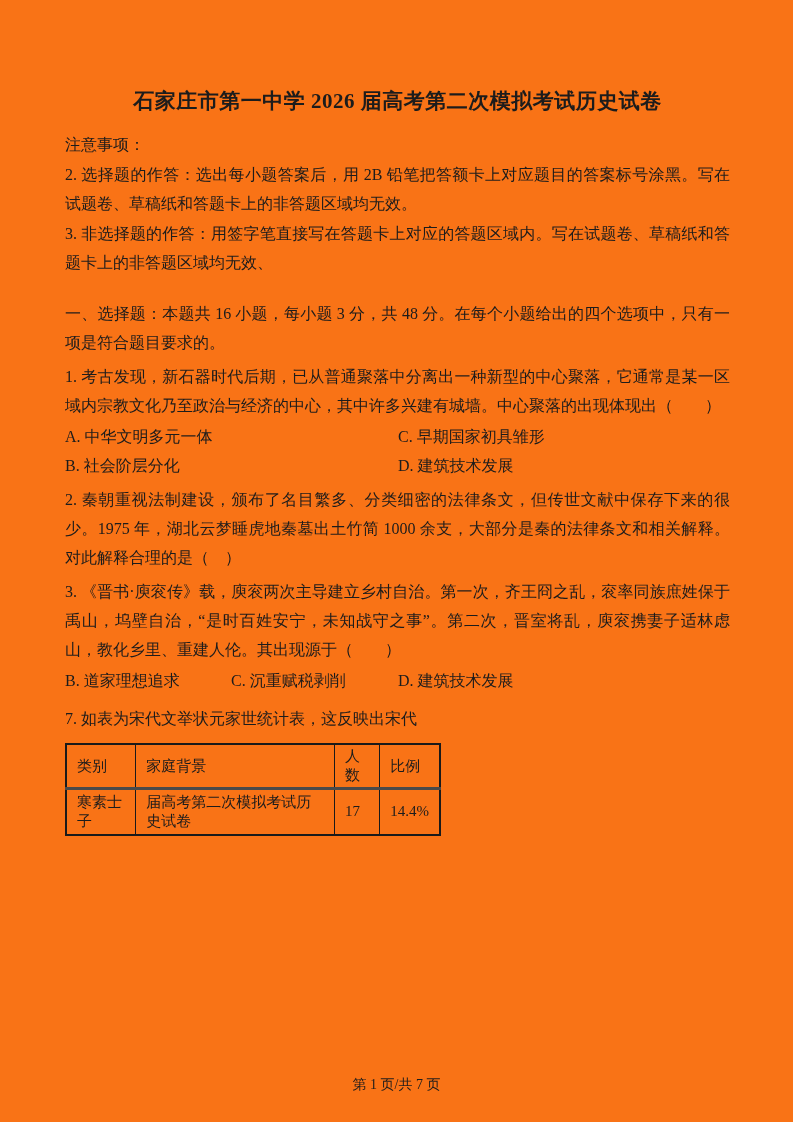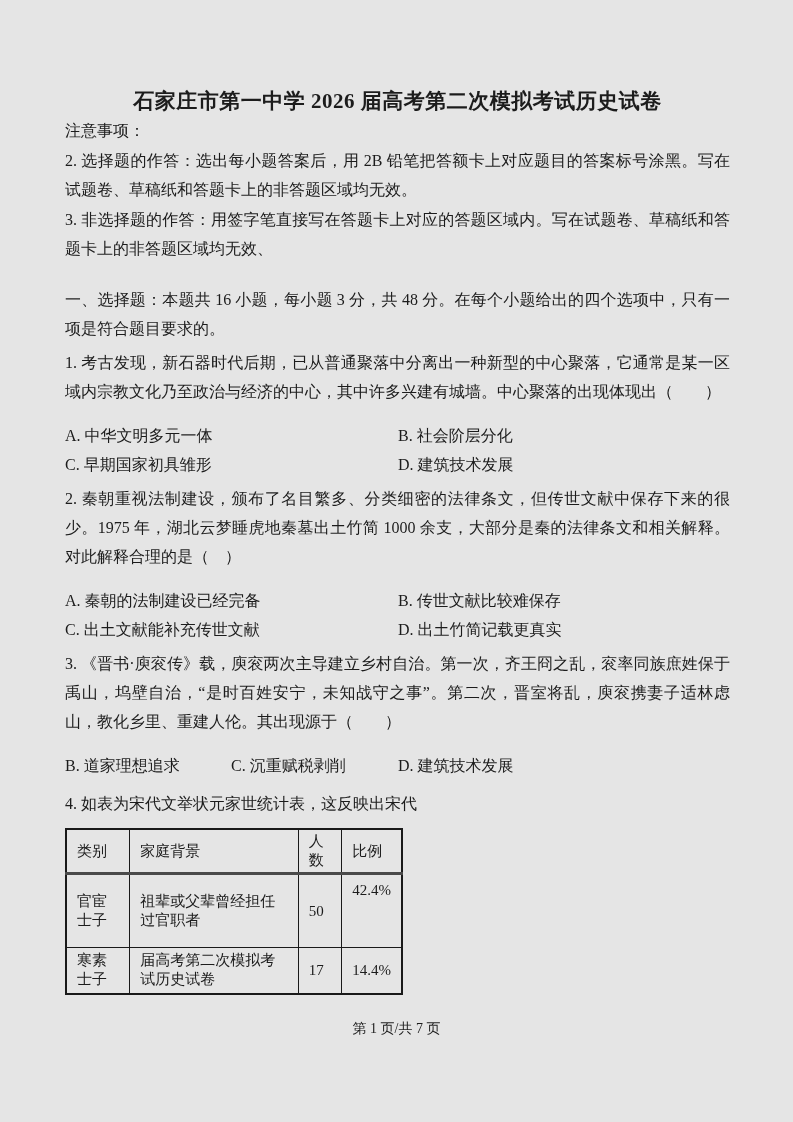"石家庄市第一中学 2026 届高考第二次模拟考试历史试卷" .page { background: #e5e5e5 -> #f97316 }
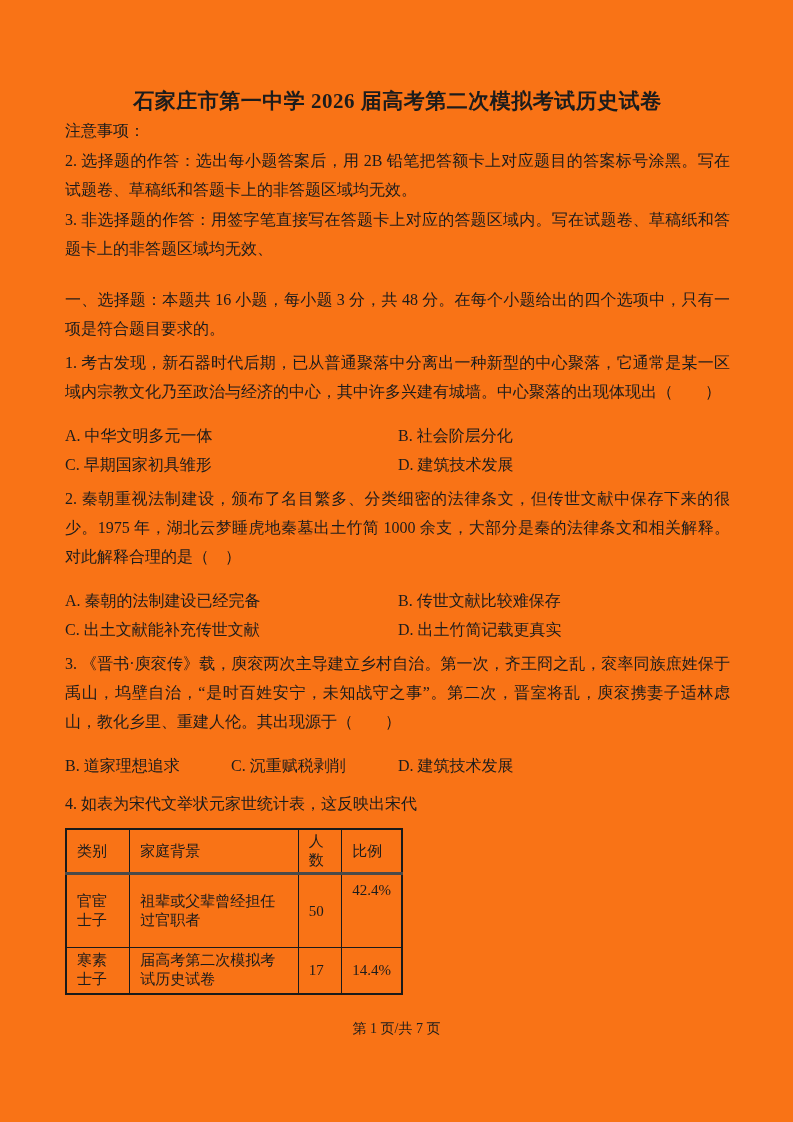"注意事项：" .notice { margin-top: 0 -> 14px }
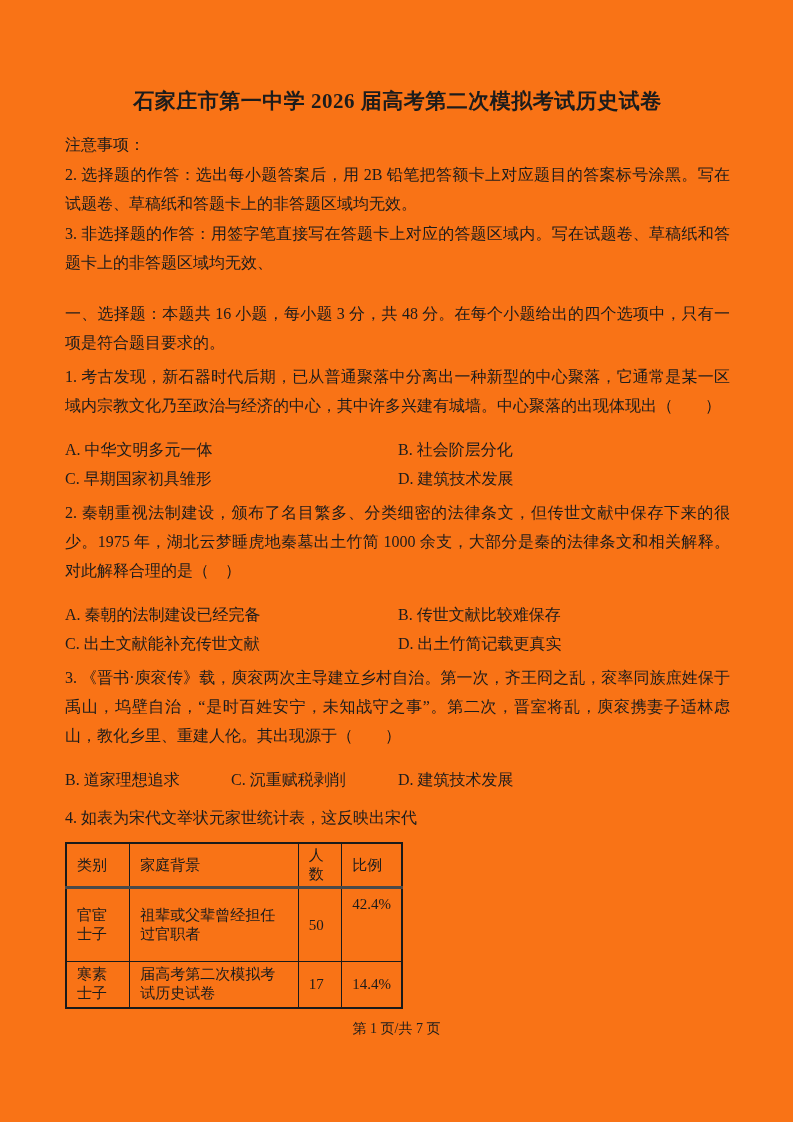"A. 中华文明多元一体" .options { margin-top: 15px -> 2px }
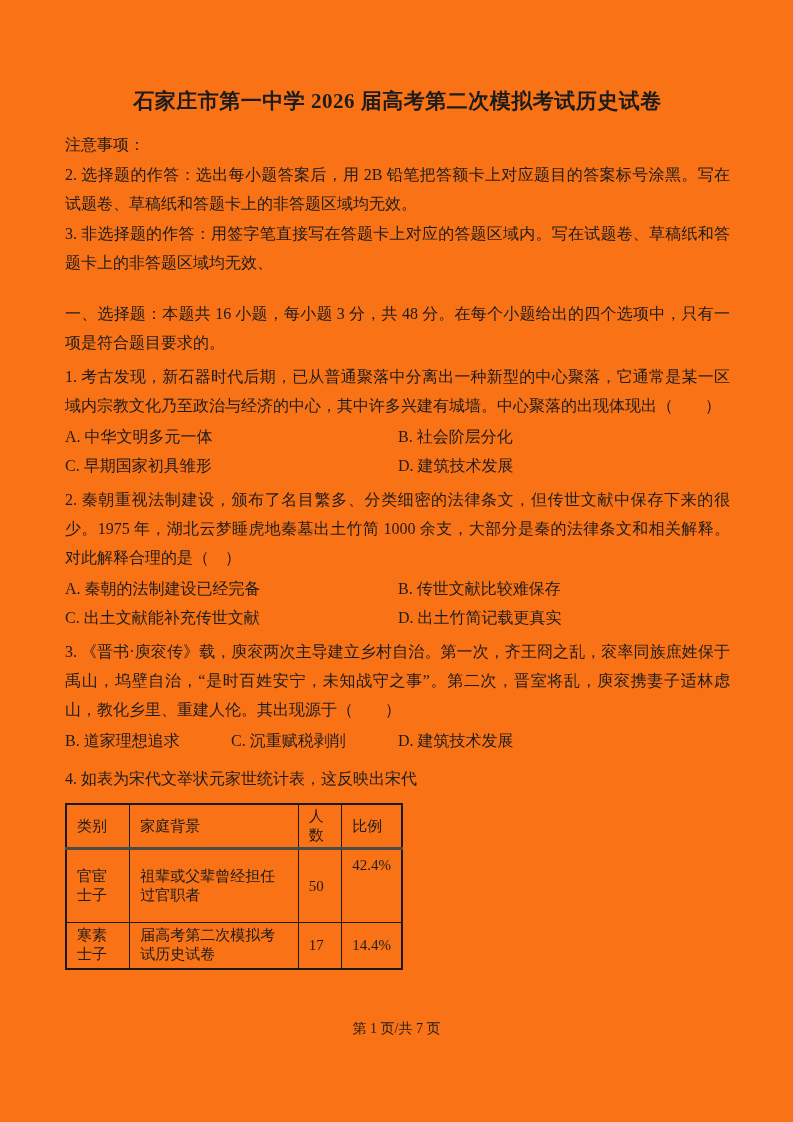"B. 社会阶层分化" span { order: before "C. 早期国家初具雏形" -> after "C. 早期国家初具雏形" }
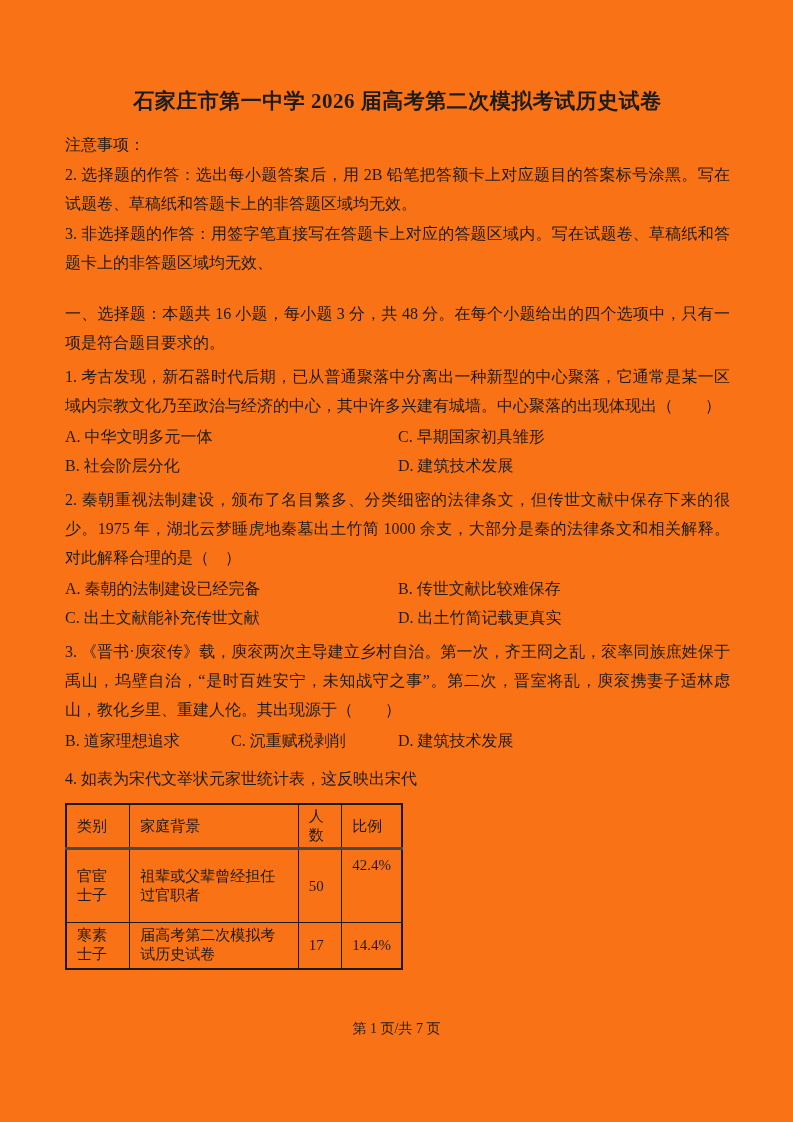"A. 秦朝的法制建设已经完备" div.options { html: <div> <span>A. 秦朝的法制建设已经完备</span> <span>B. 传世文献比较难保存</span> <span>C. 出土文献能补充传世文献</span> <span>D. 出土竹简记载更真实</span> </div> -> none }
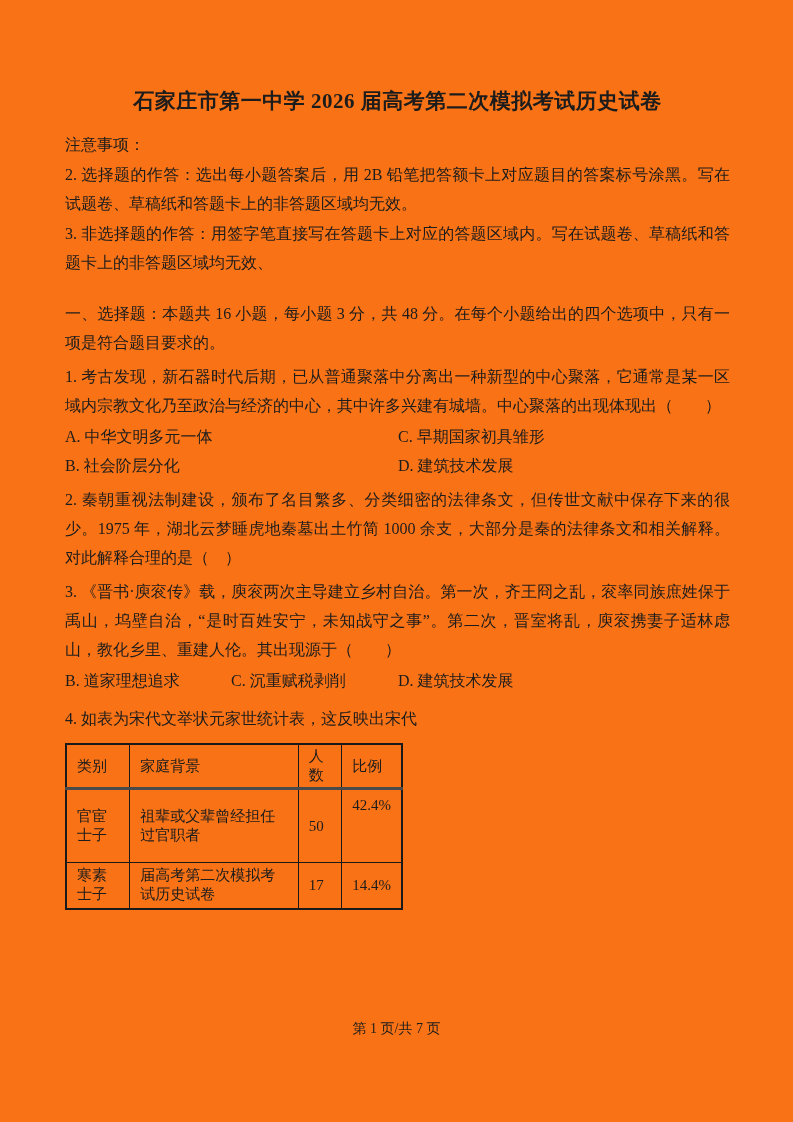"4. 如表为宋代文举状元家世统计表，这反映出宋代" p.stem { text: 4 -> 7 }
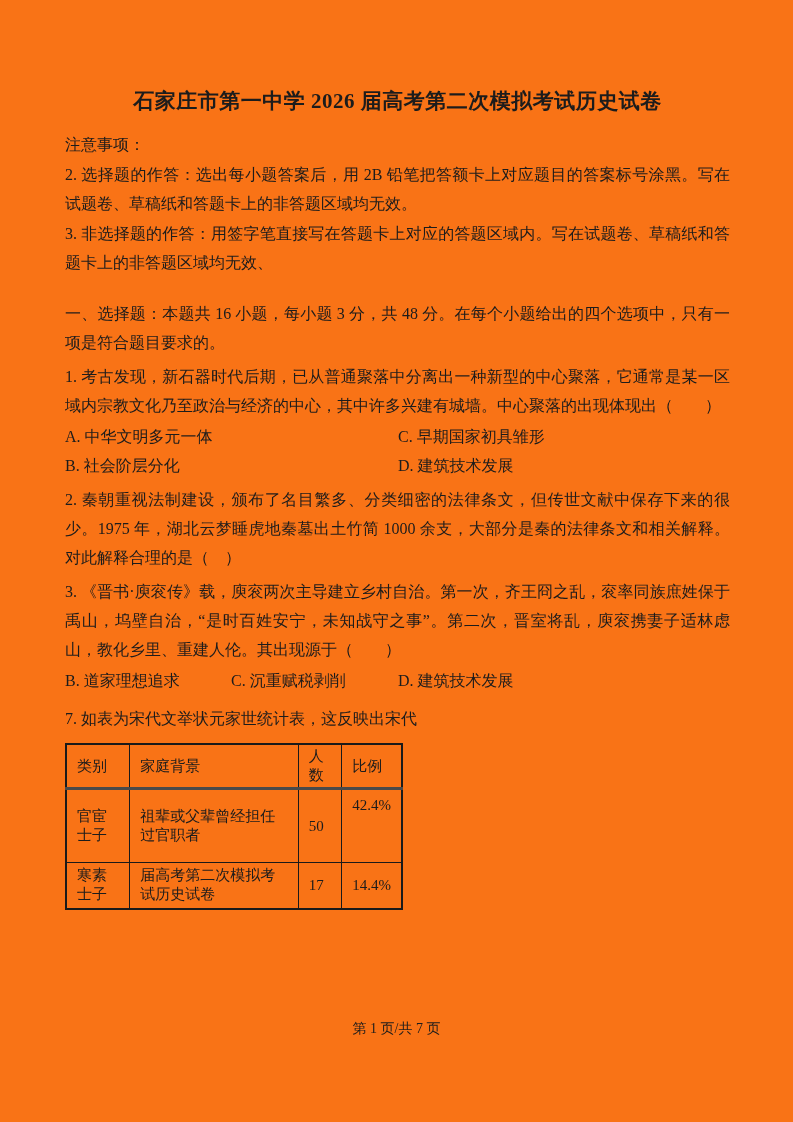"类别" table.stats { width: 338px -> 376px }
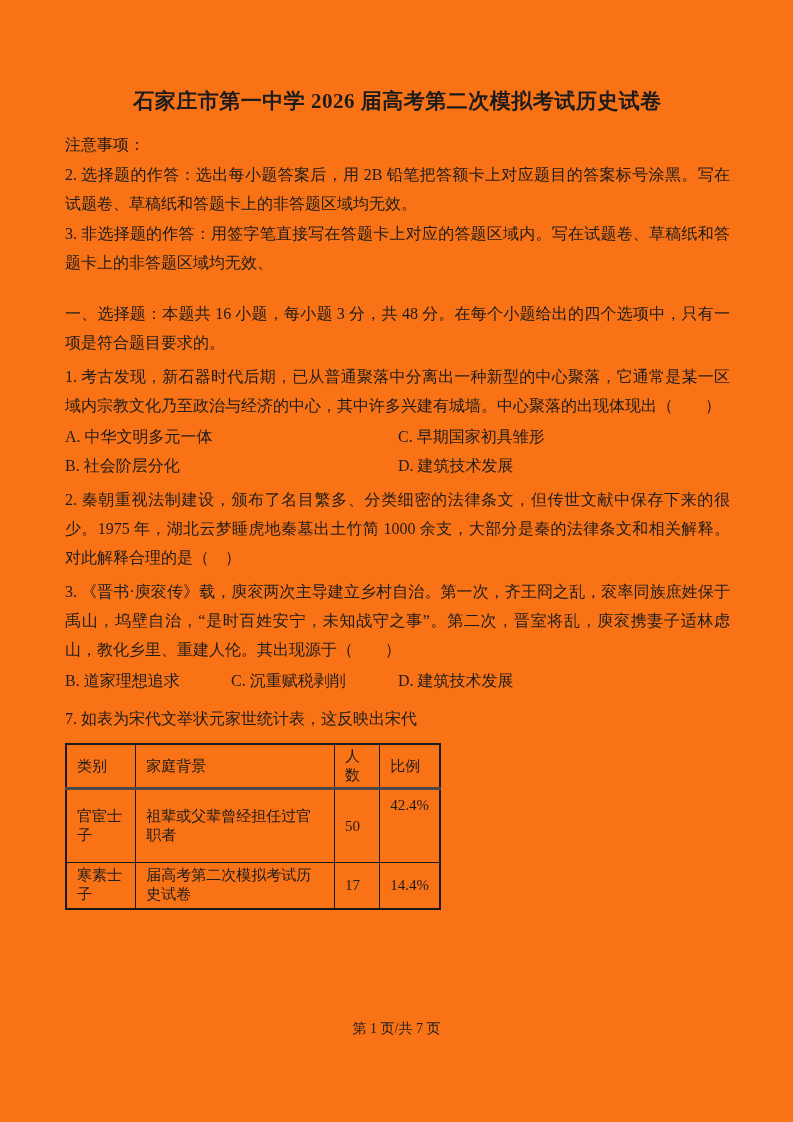"官宦士子" tr.r1 { html: <tr> <td>官宦士子</td> <td>祖辈或父辈曾经担任过官职者</td> <td>50</td> <td>42.4%</td> </tr> -> none }
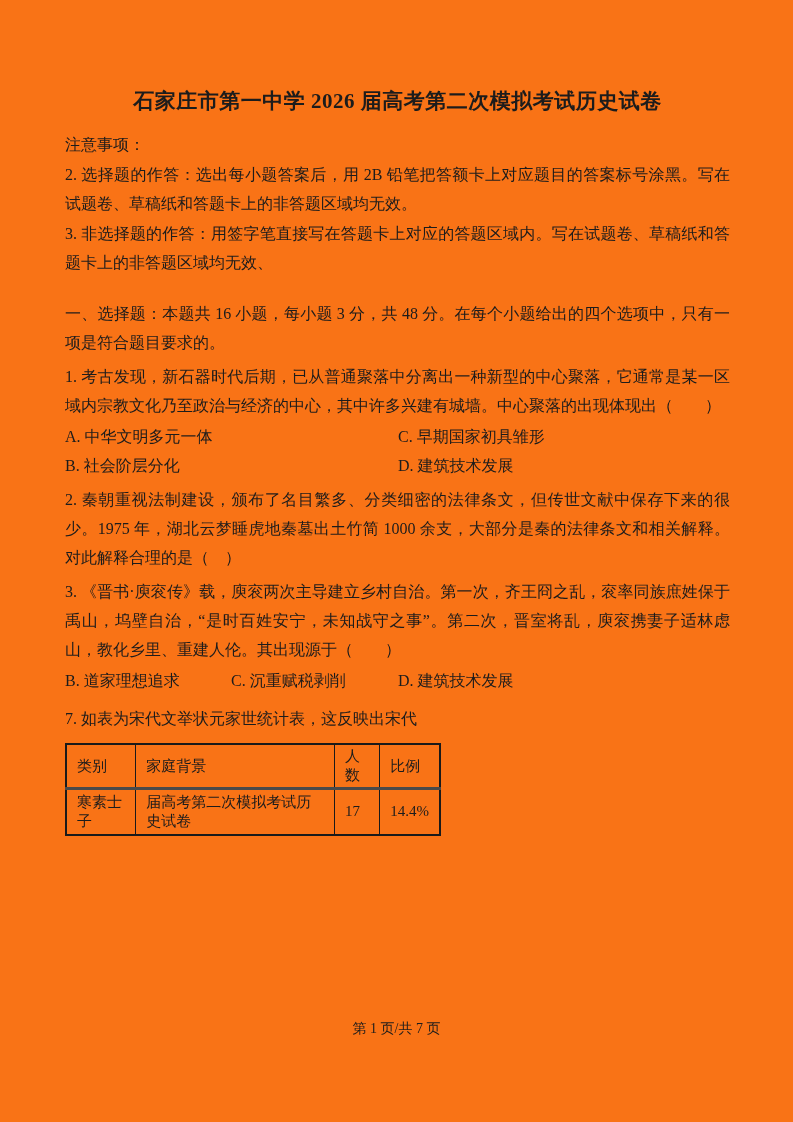"第 1 页/共 7 页" .footer { top: 1020px -> 1076px }
